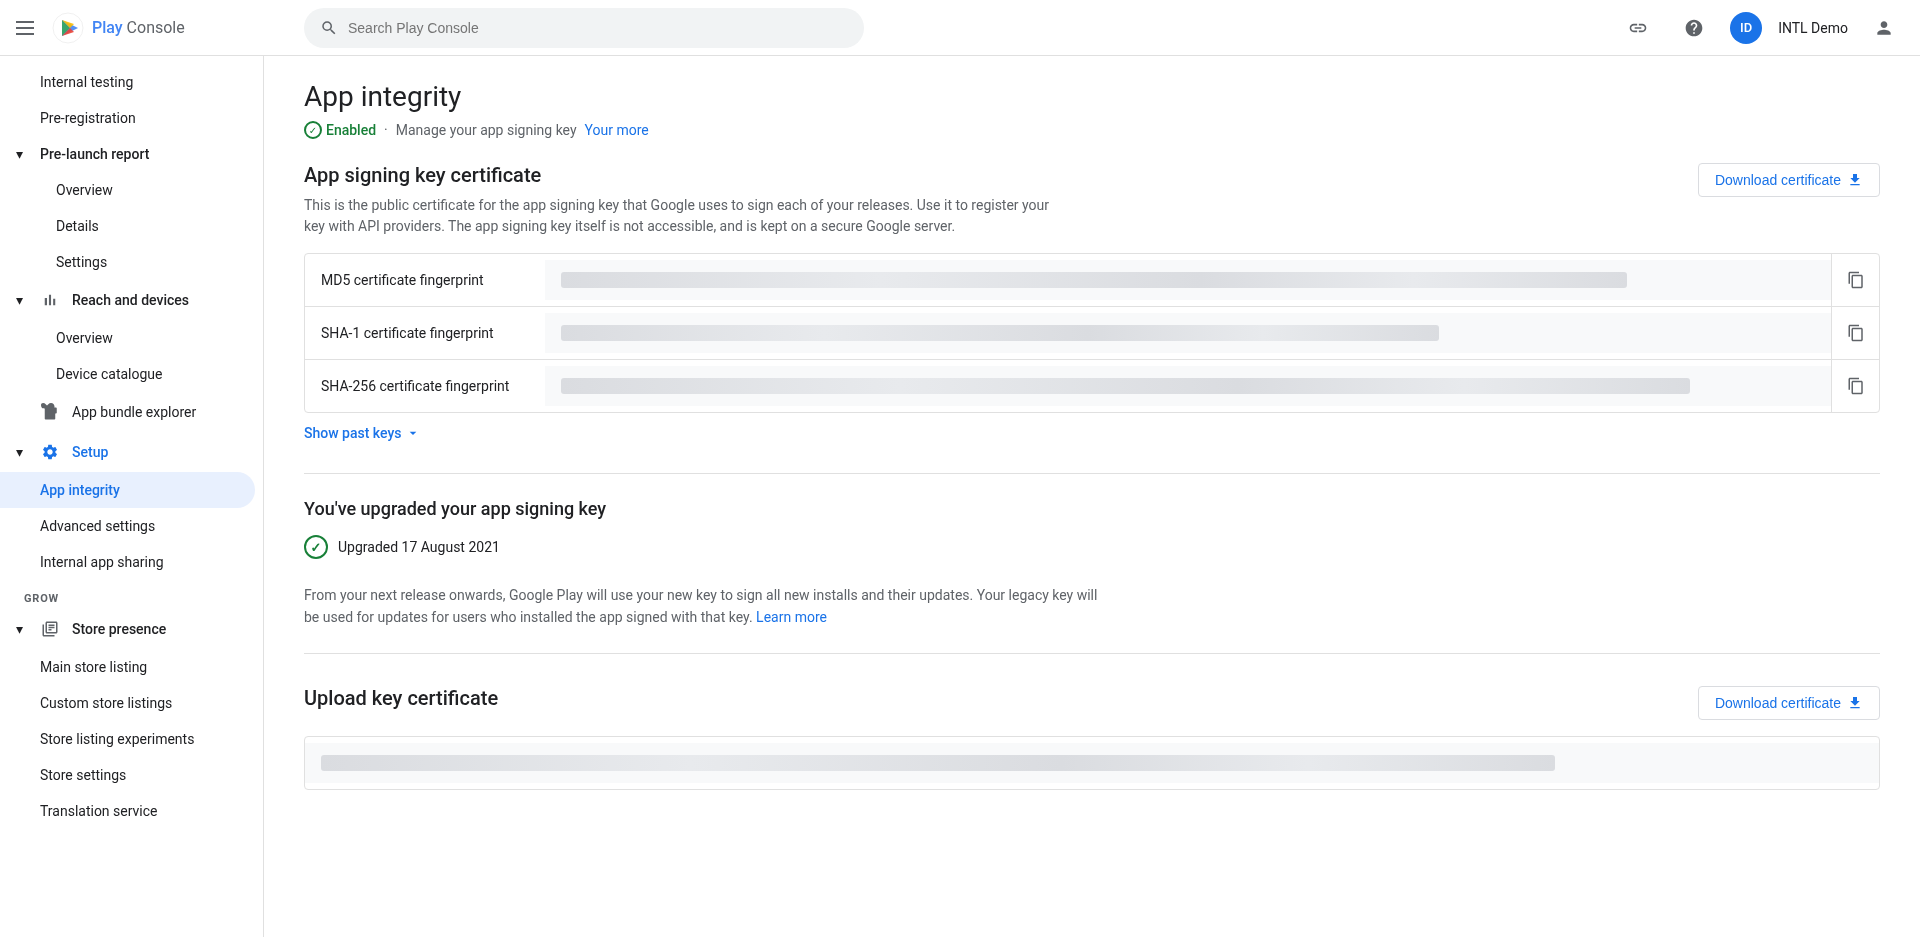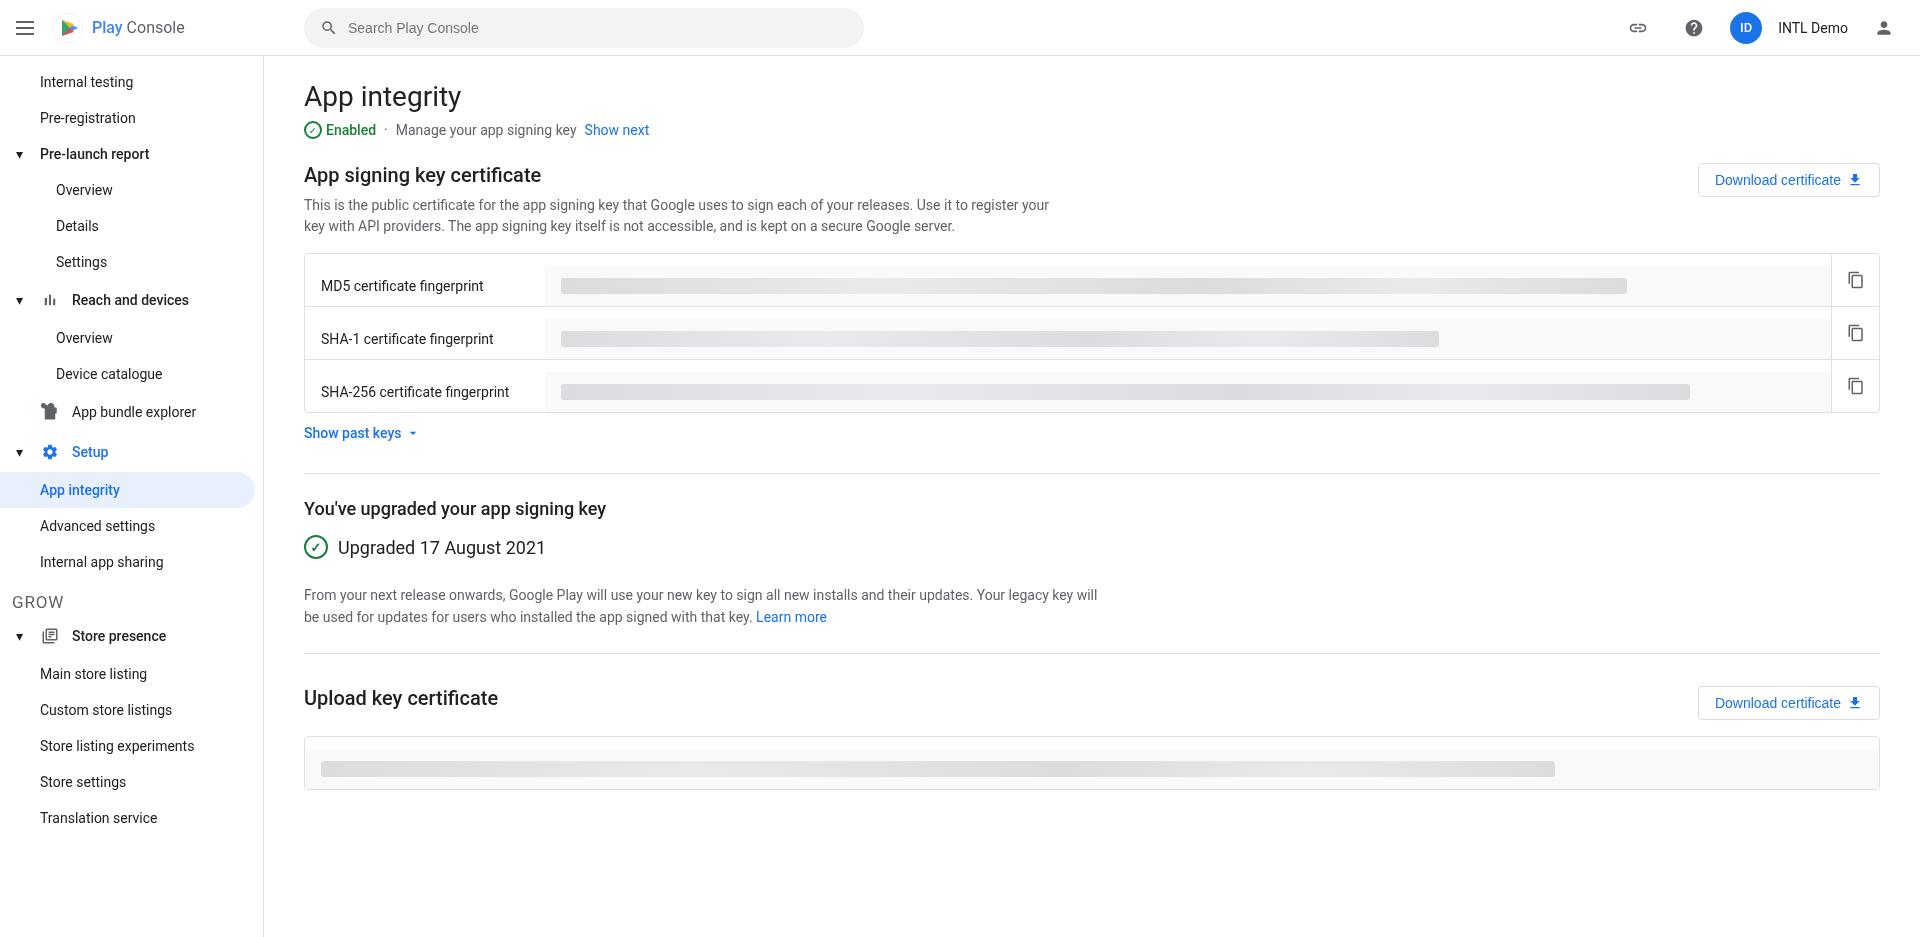"Show next" a.link-blue { text: Show next -> Your more }
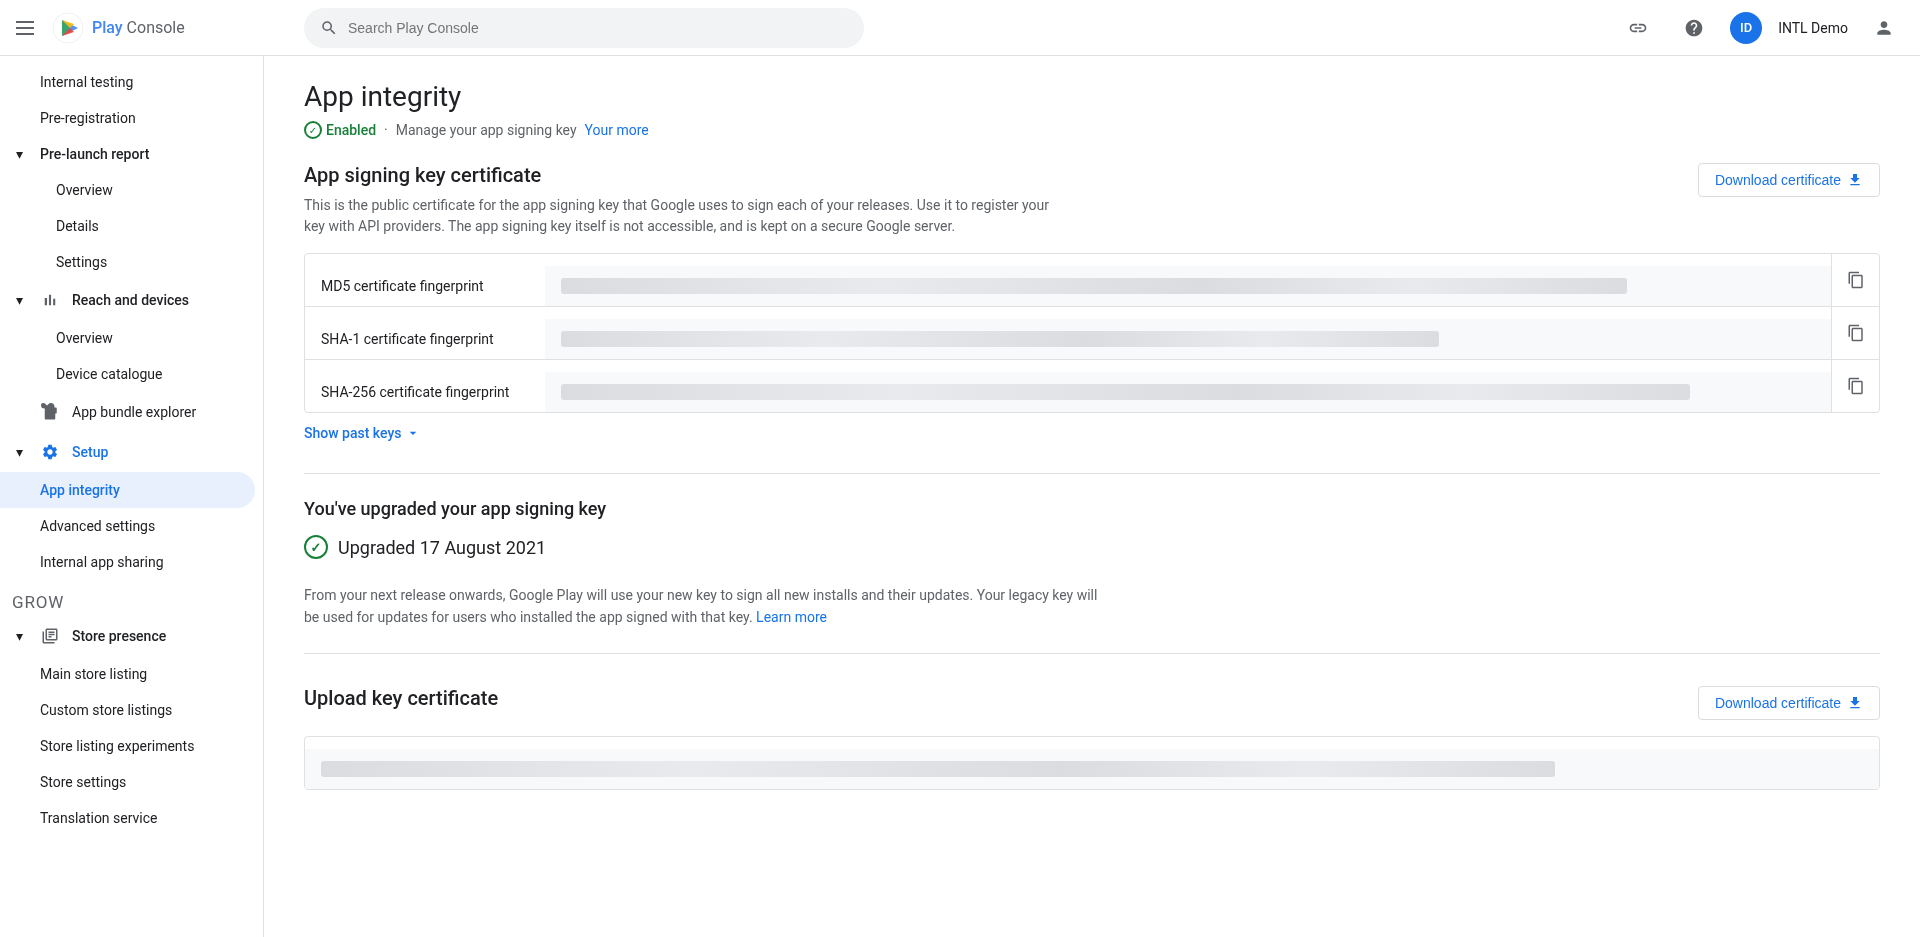"MD5 certificate fingerprint" .fingerprint-row { align-items: flex-end -> center }
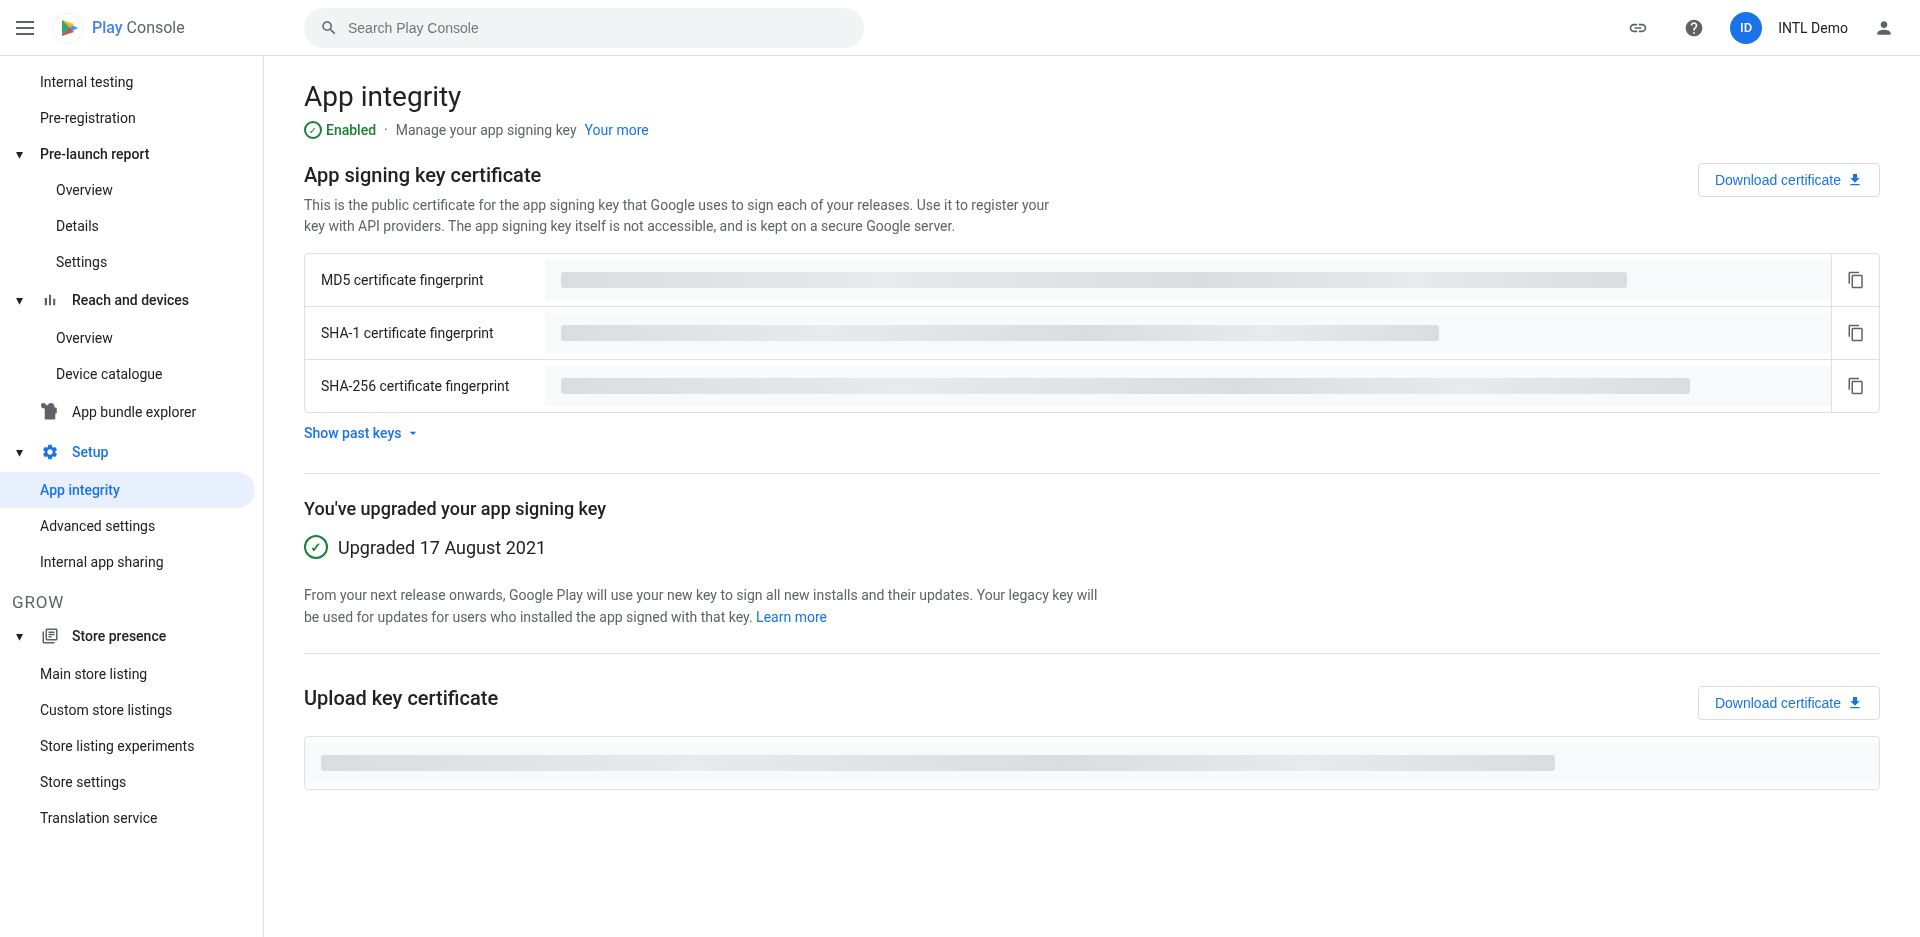"Upgraded 17 August 2021" .upgraded-date { font-size: 18px -> 14px }
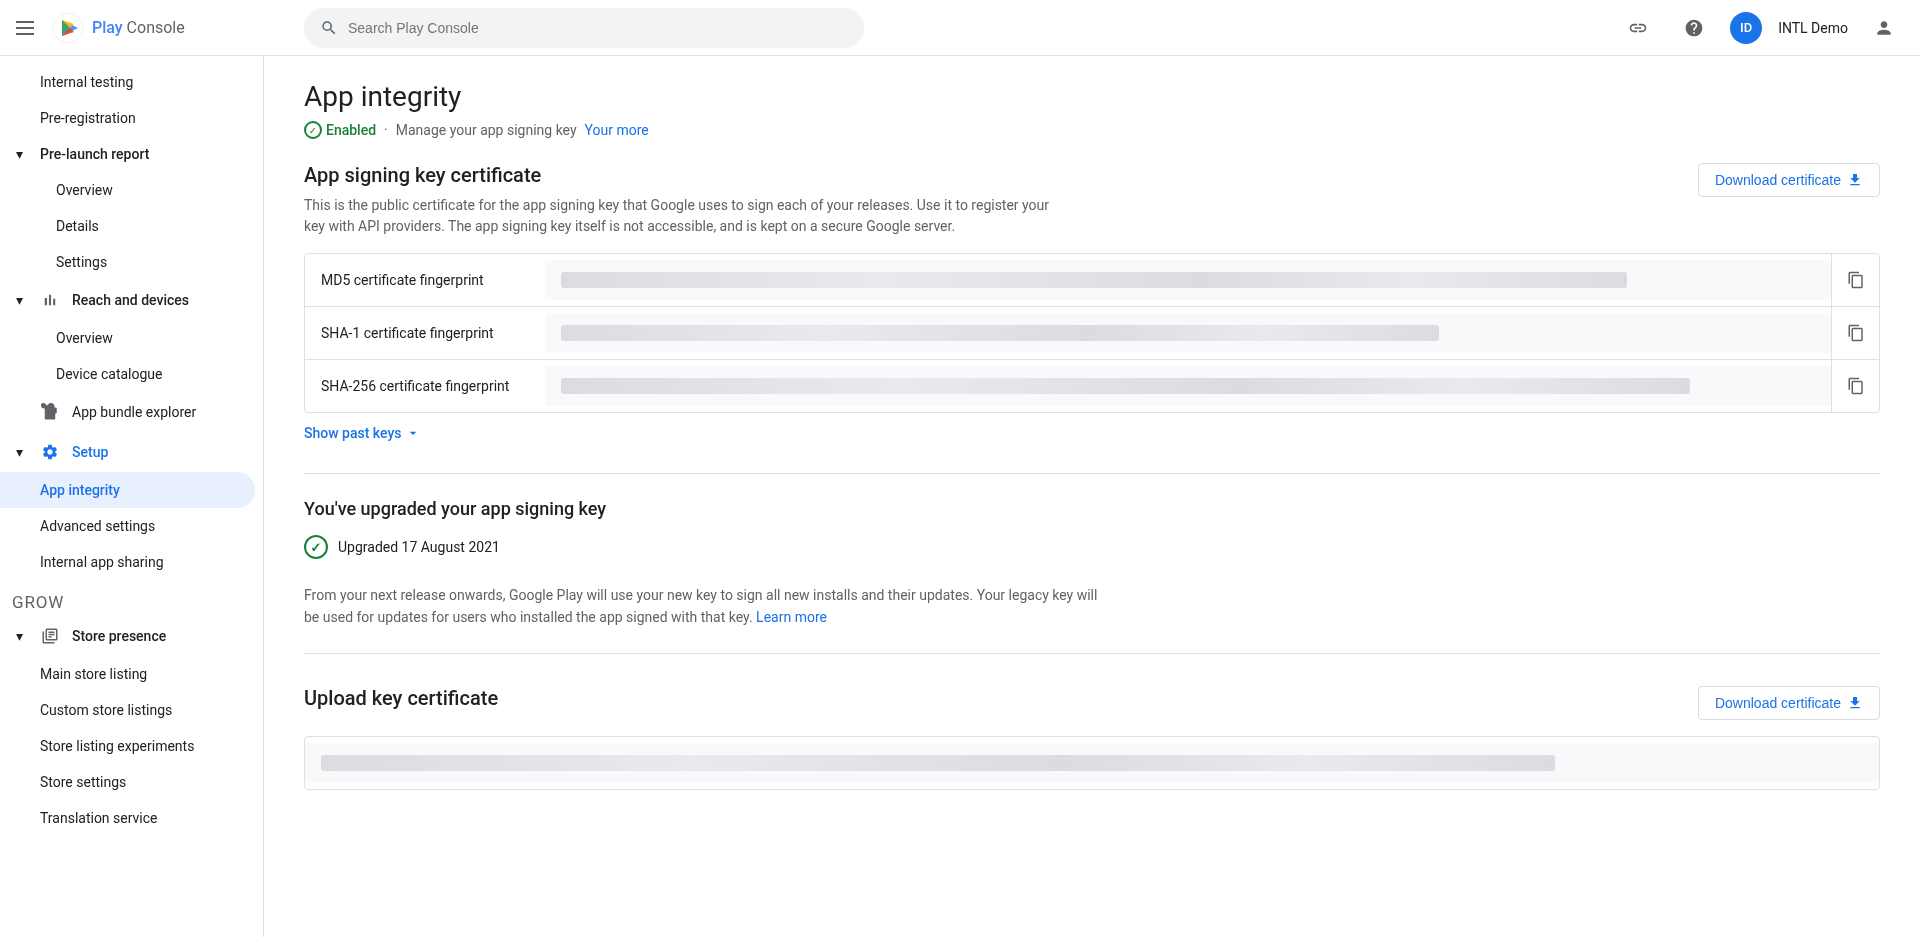"GROW" .sidebar-grow-label { font-size: 17px -> 11px; font-weight: 400 -> 700; padding: 12px 12px 4px -> 12px 24px 4px }
